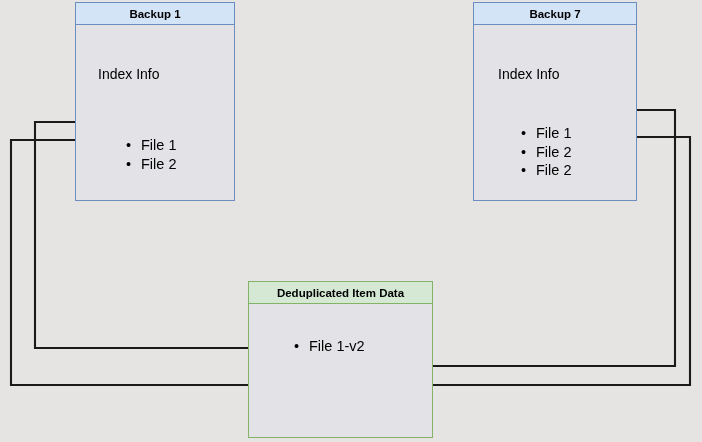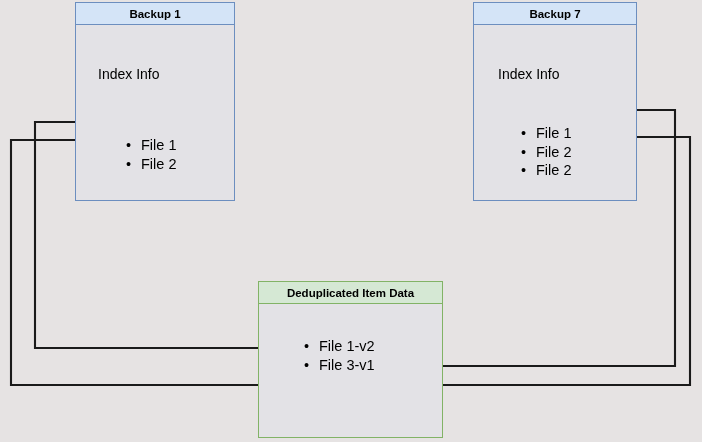"Deduplicated Item Data" div.box { left: 258px -> 248px }
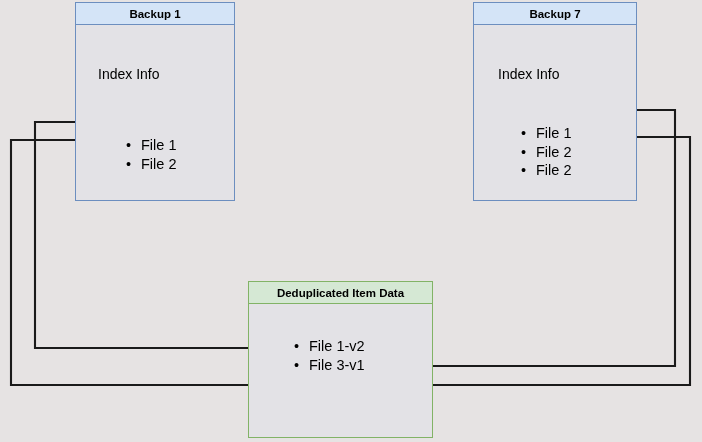"File 3-v1" li { html: <li>File 3-v1</li> -> none }
